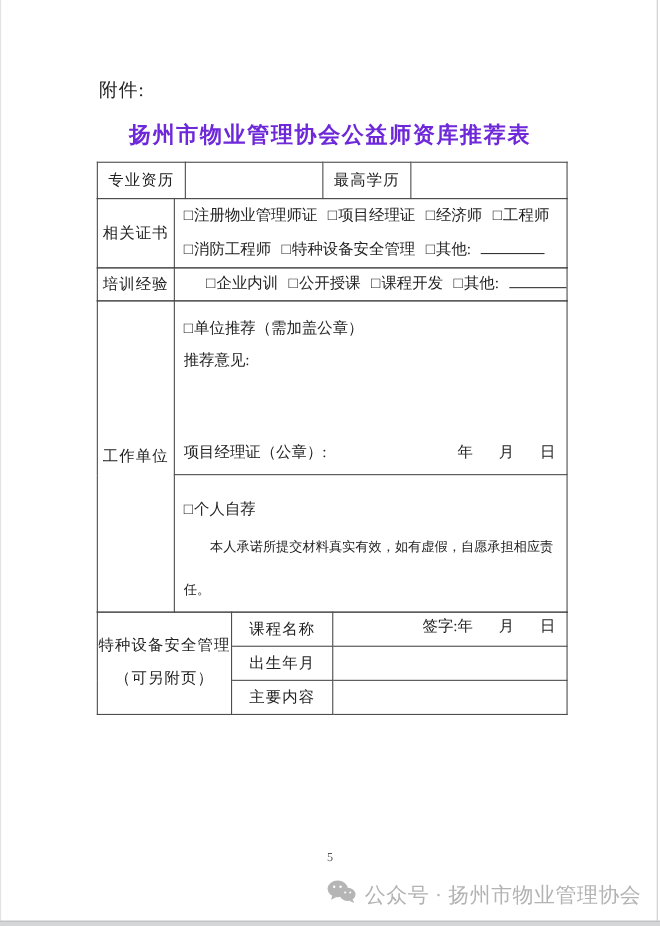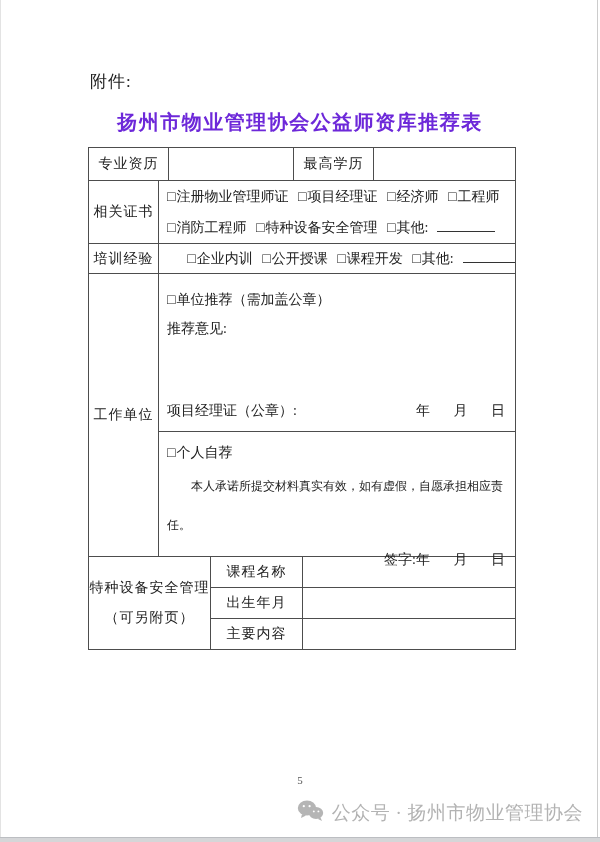"□个人自荐" .self-line { margin-top: none -> 11px }
